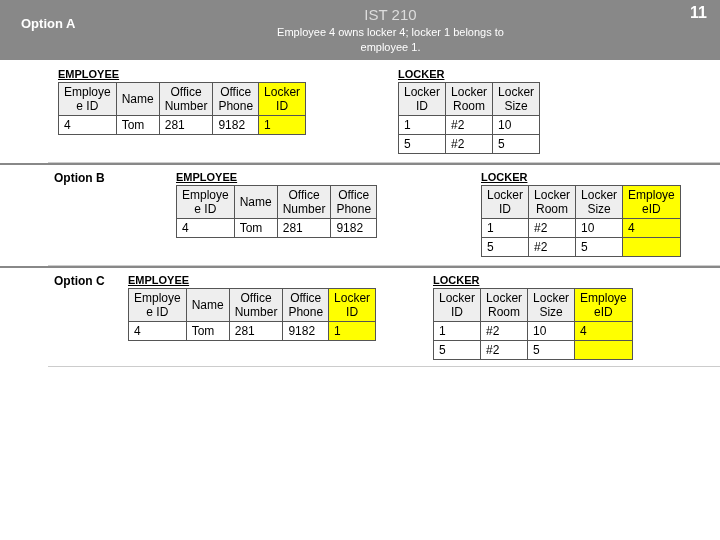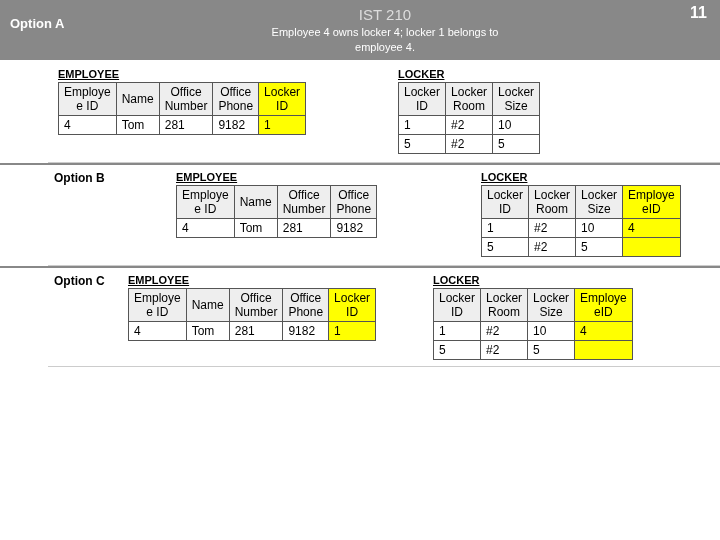"Option A" div { margin-left: none -> 11px }
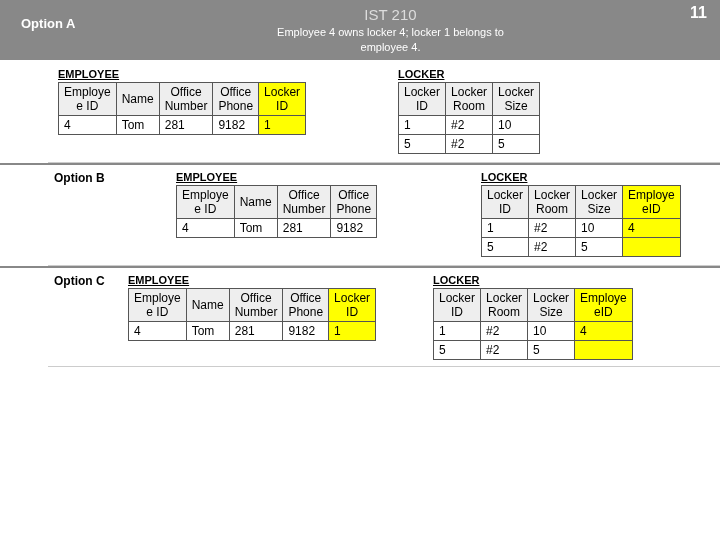"employee 4." div { text: 4 -> 1 }
